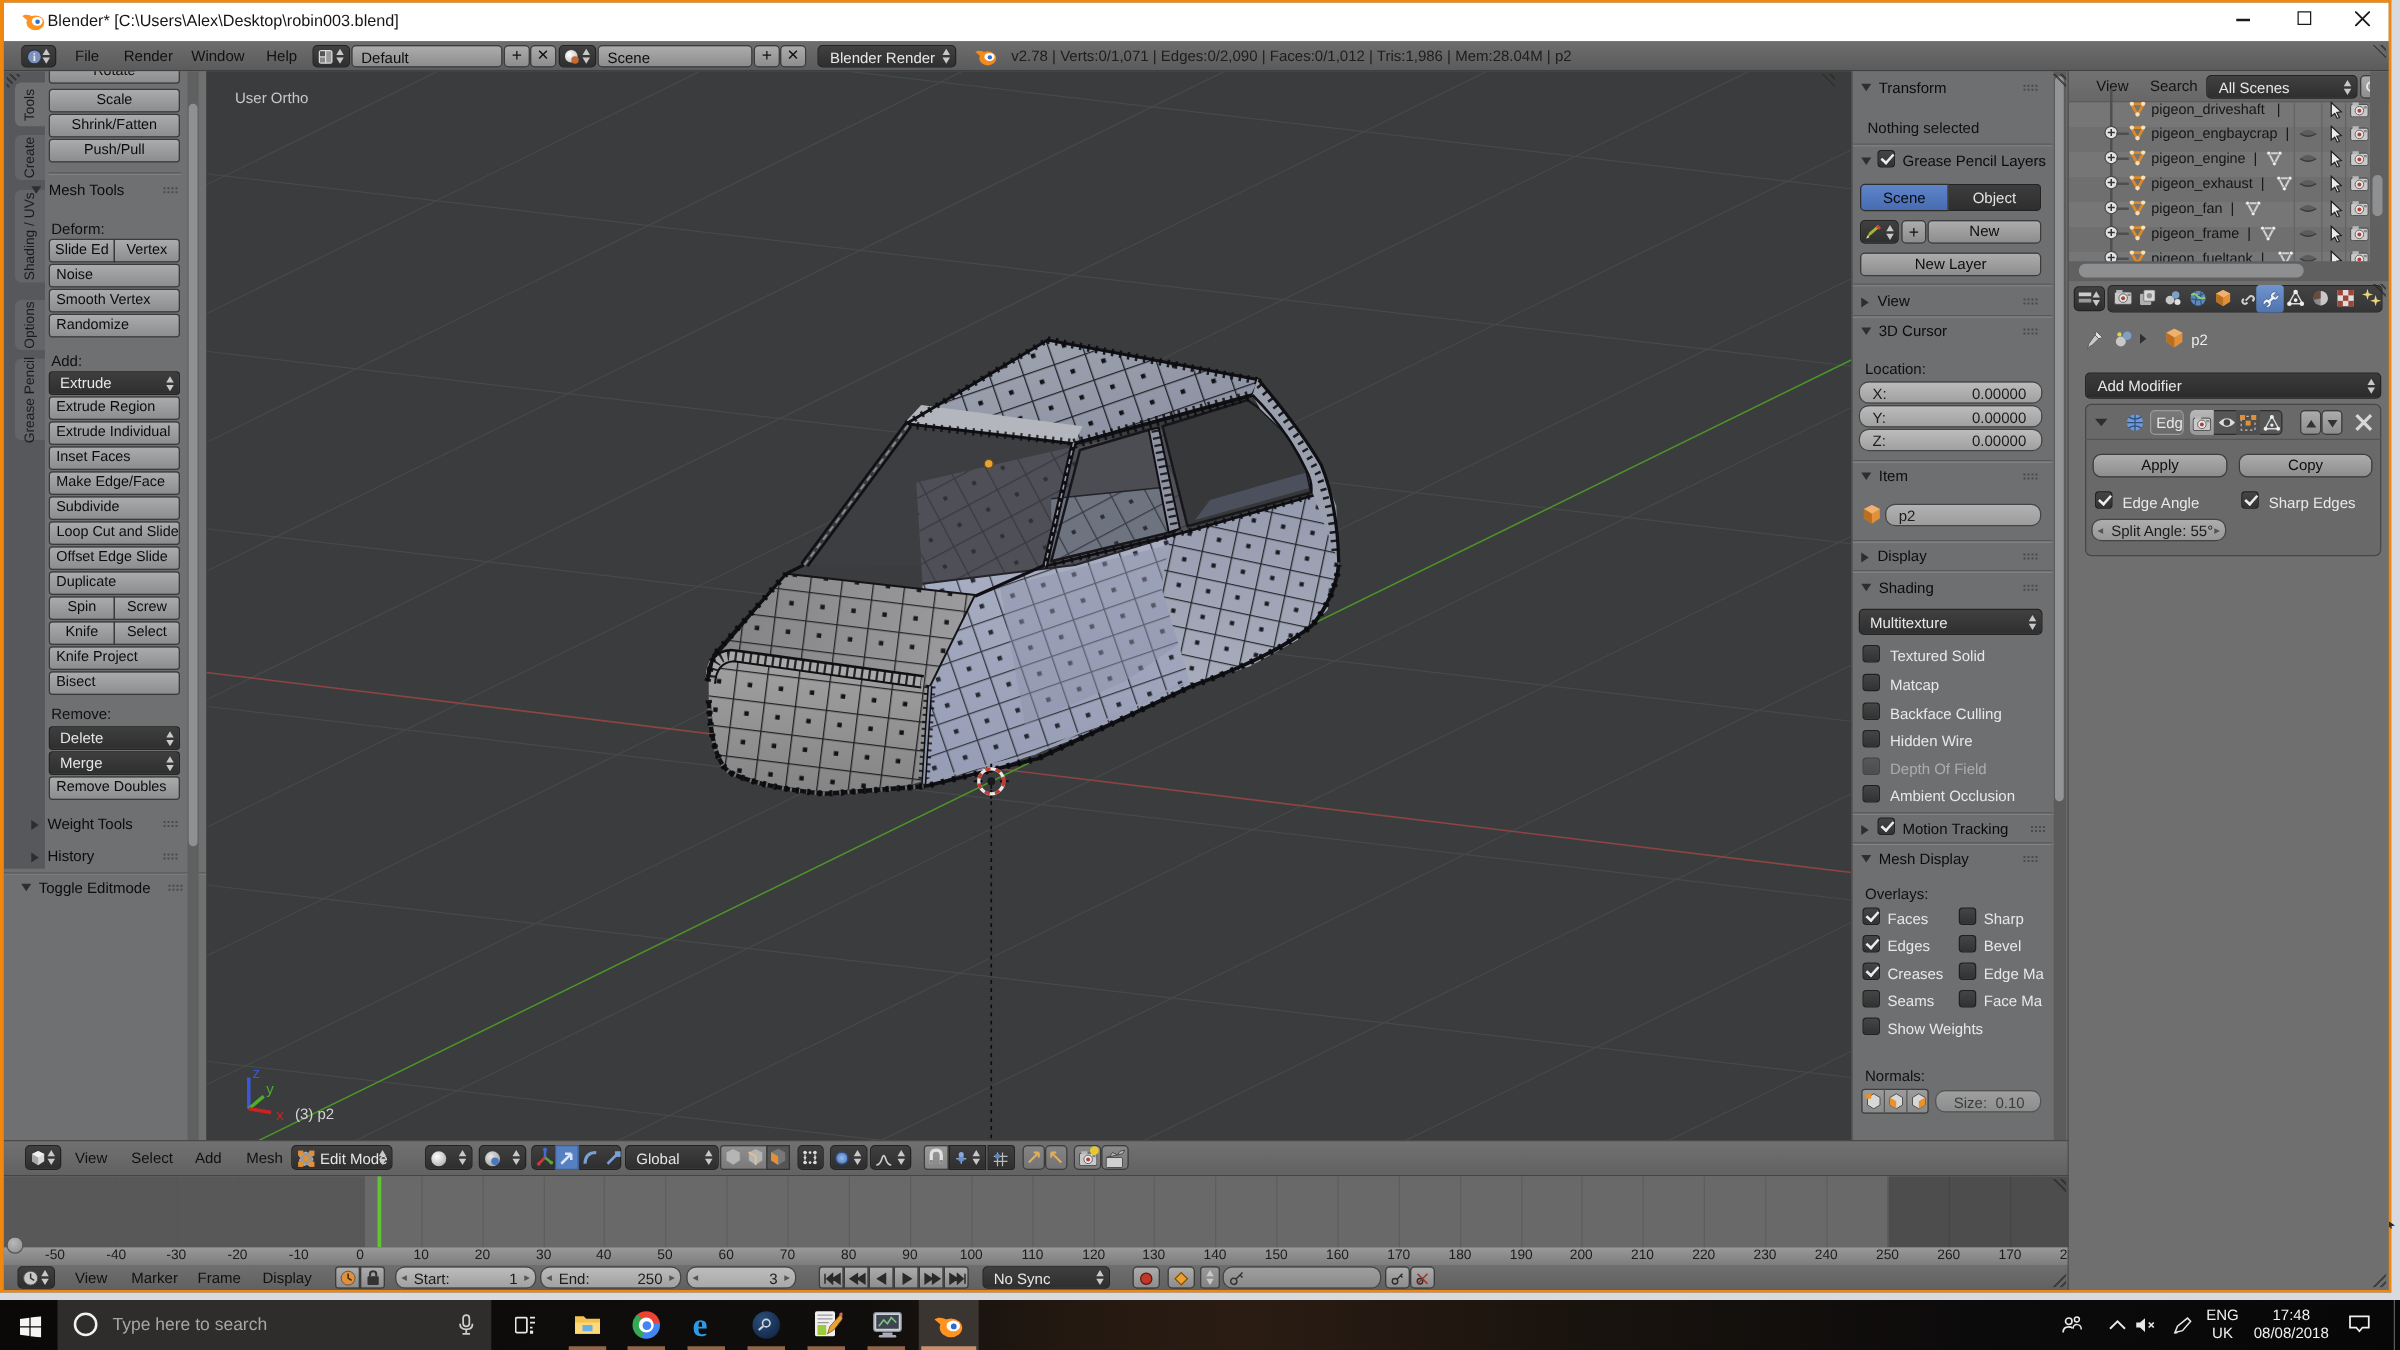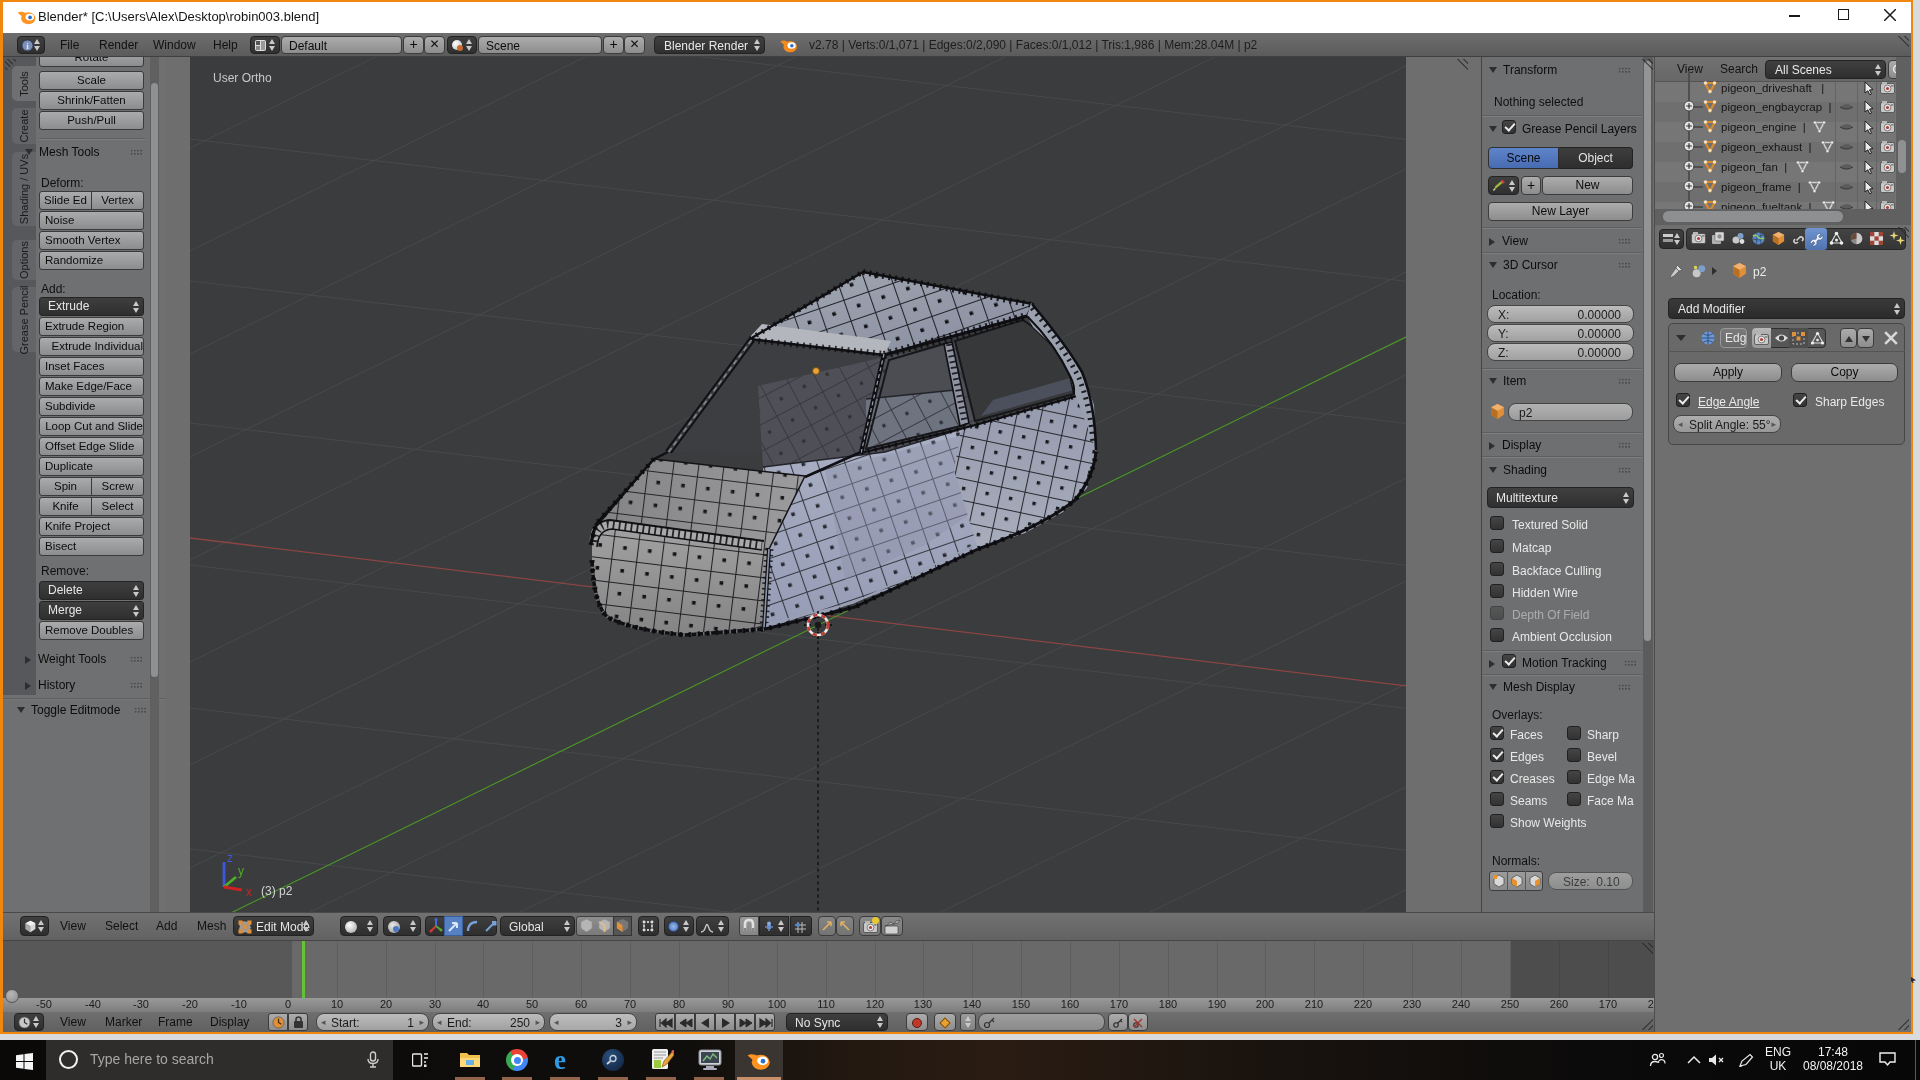"User Ortho" #viewport { margin-left: 25px -> none; width: 1216px -> 1316px }
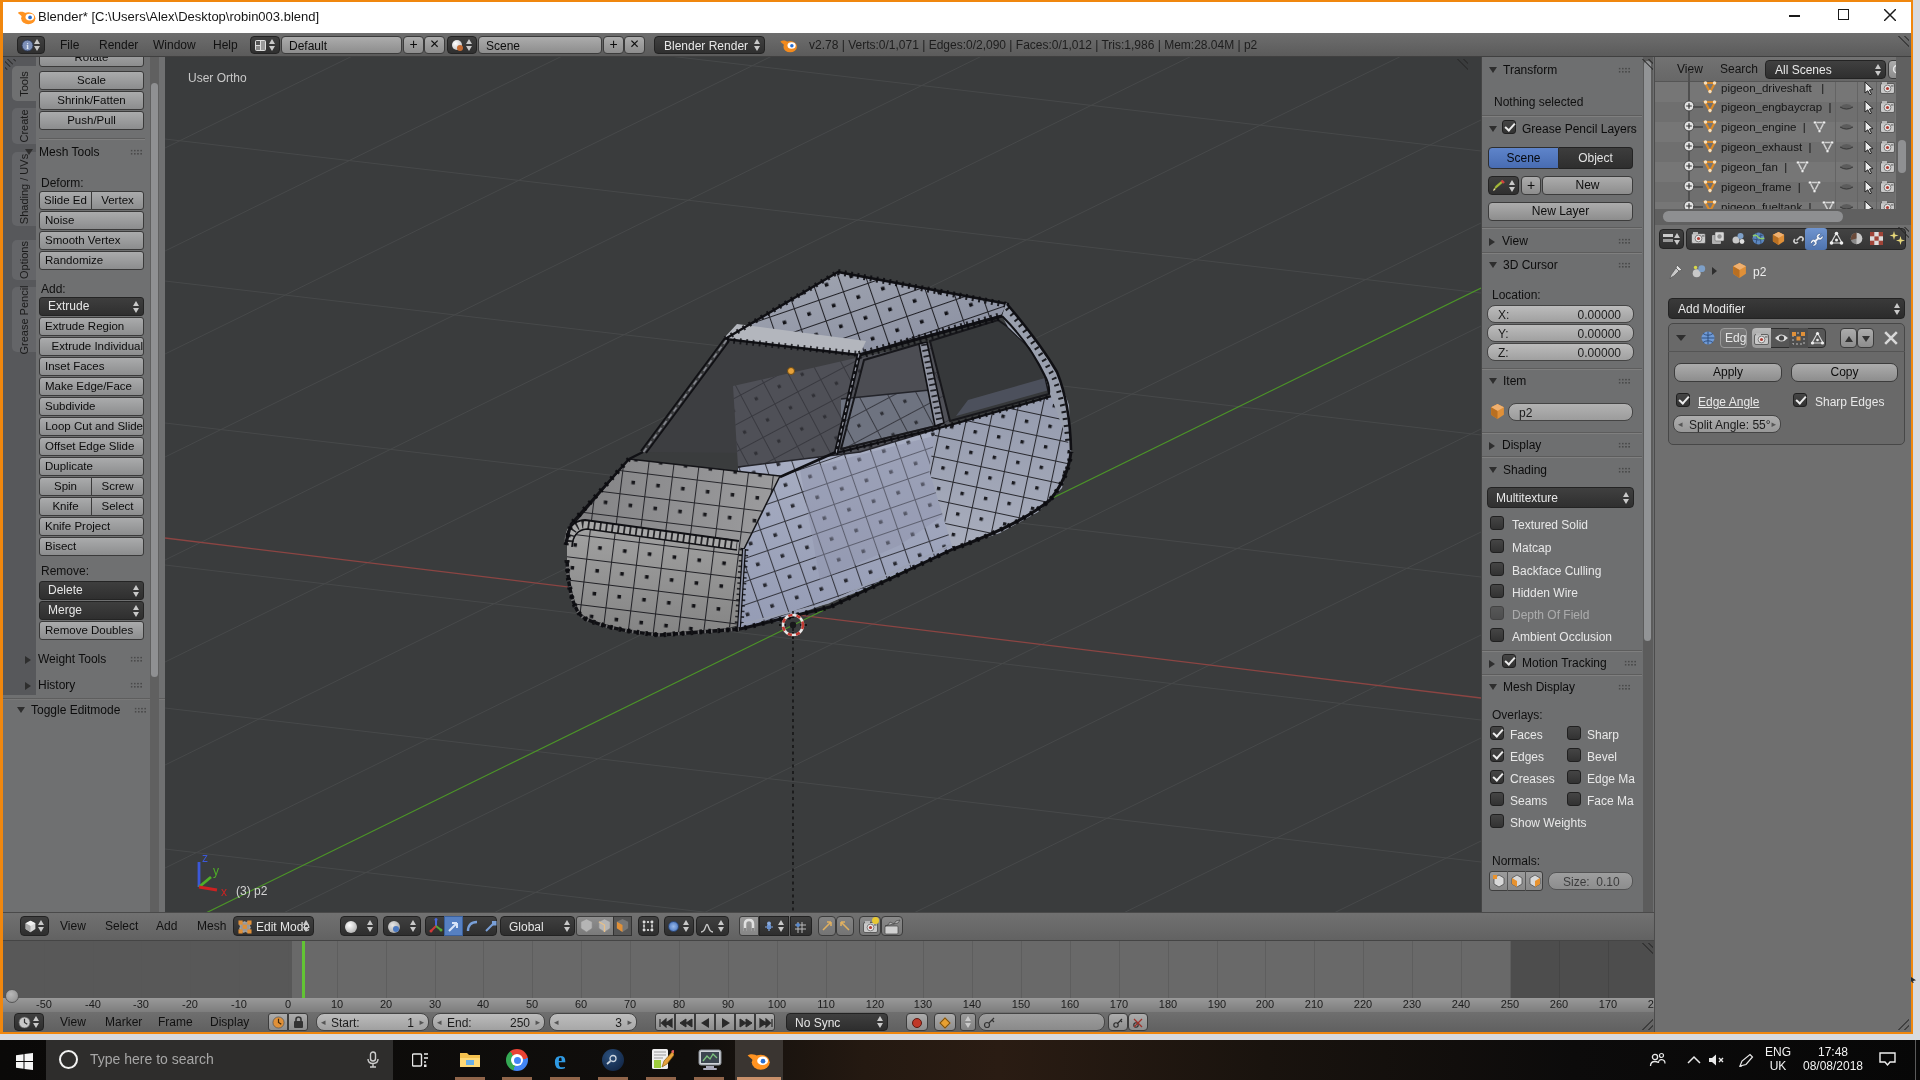"Extrude Individual" div.tbtn { text-align: right -> left }
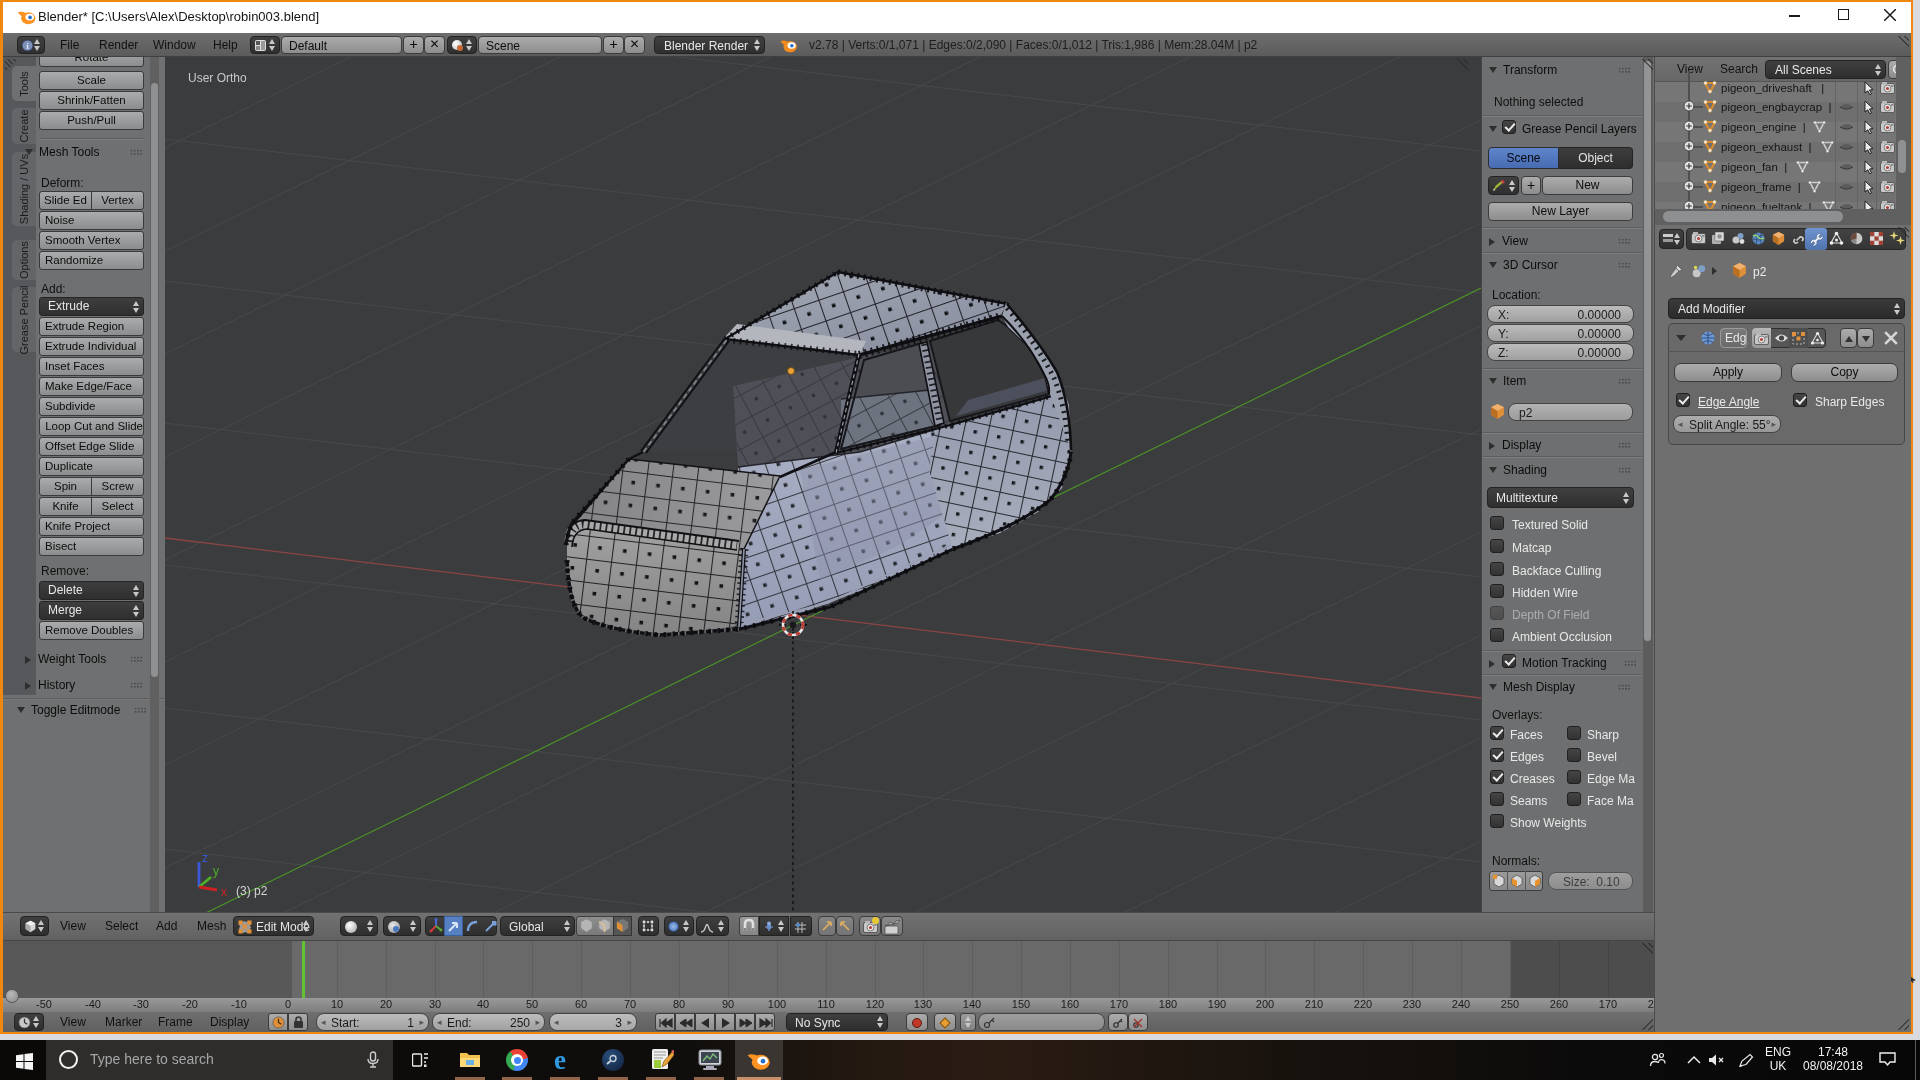"Edge Angle" div.abs { text-decoration: underline -> none }
